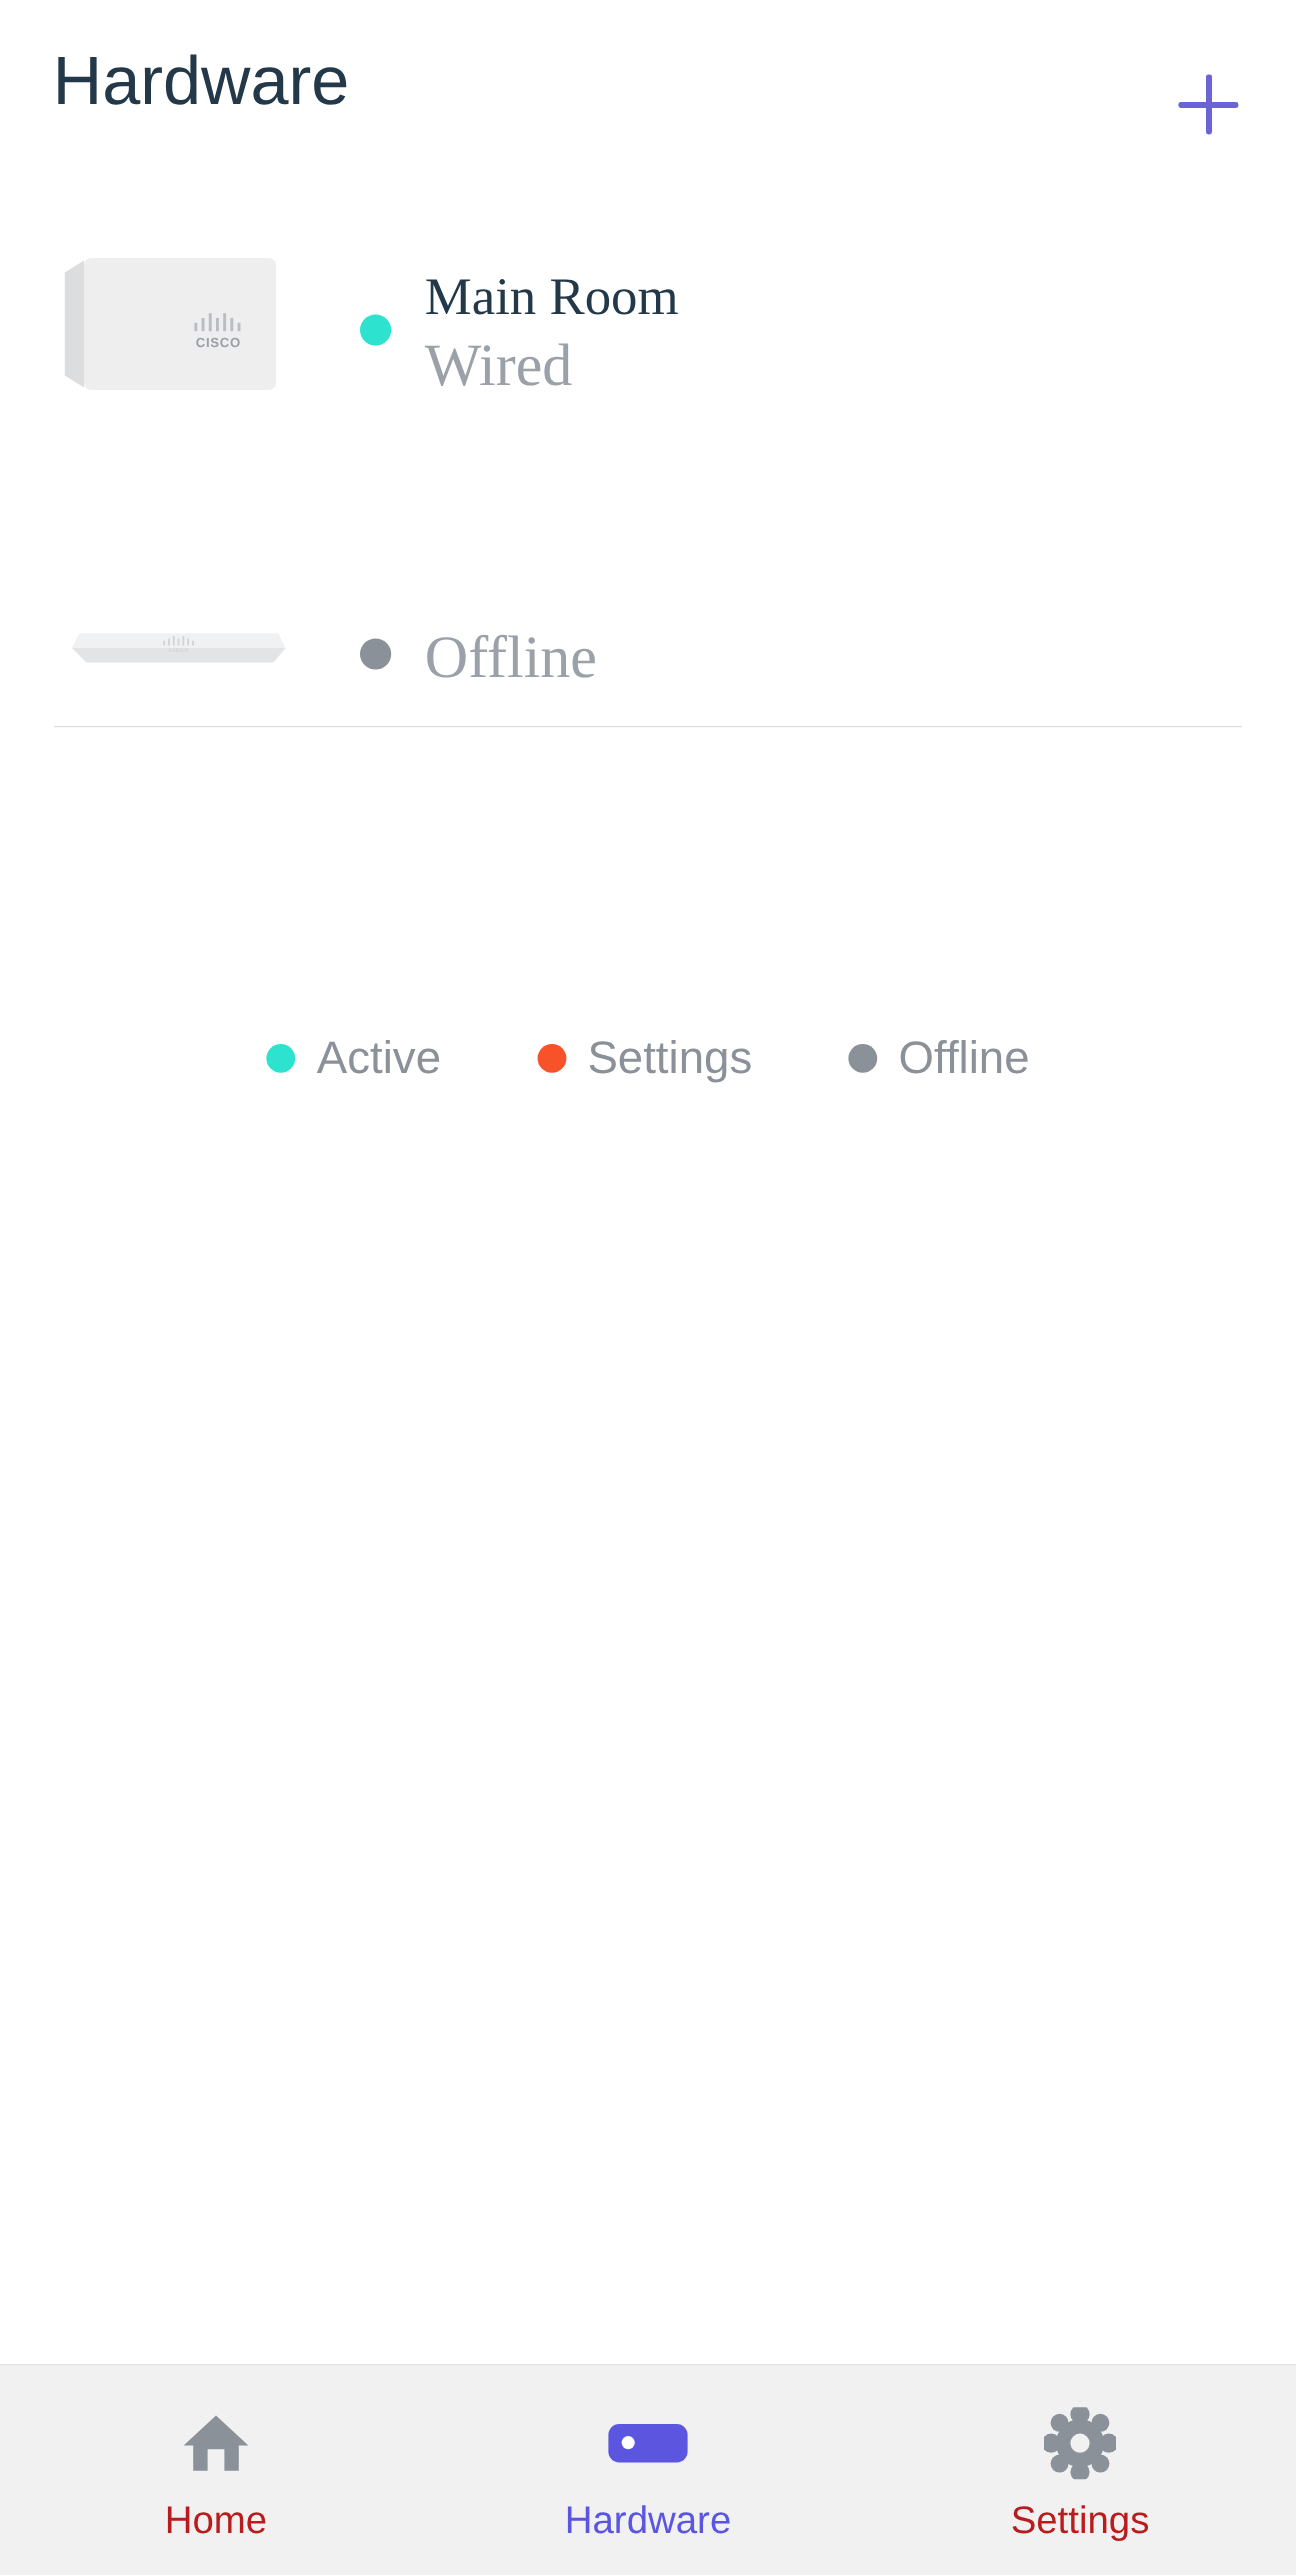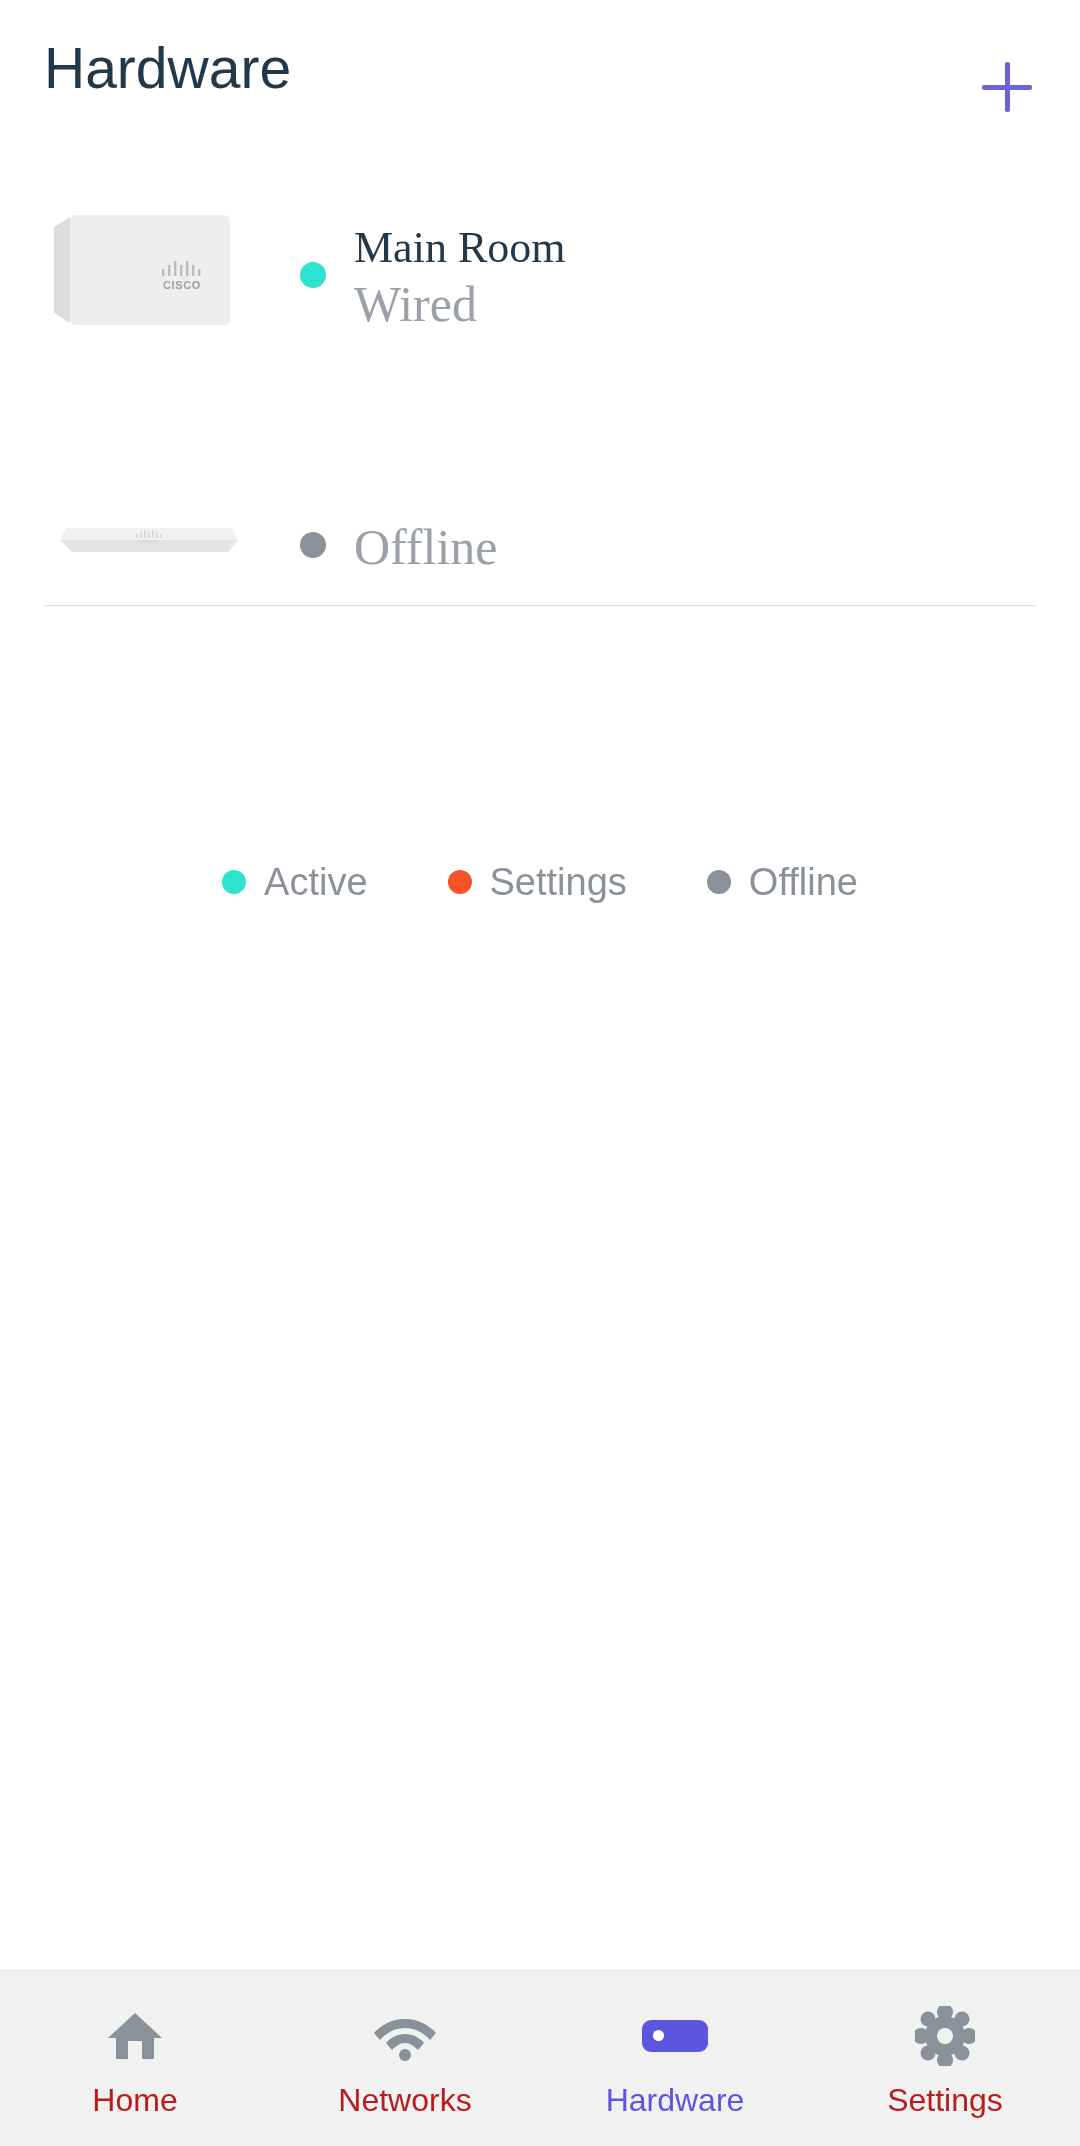"Networks" div.nav-item { html: <div> <div> <svg> <path></path> <path></path> <circle></circle> </svg> </div> <div>Networks</div> </div> -> none }
